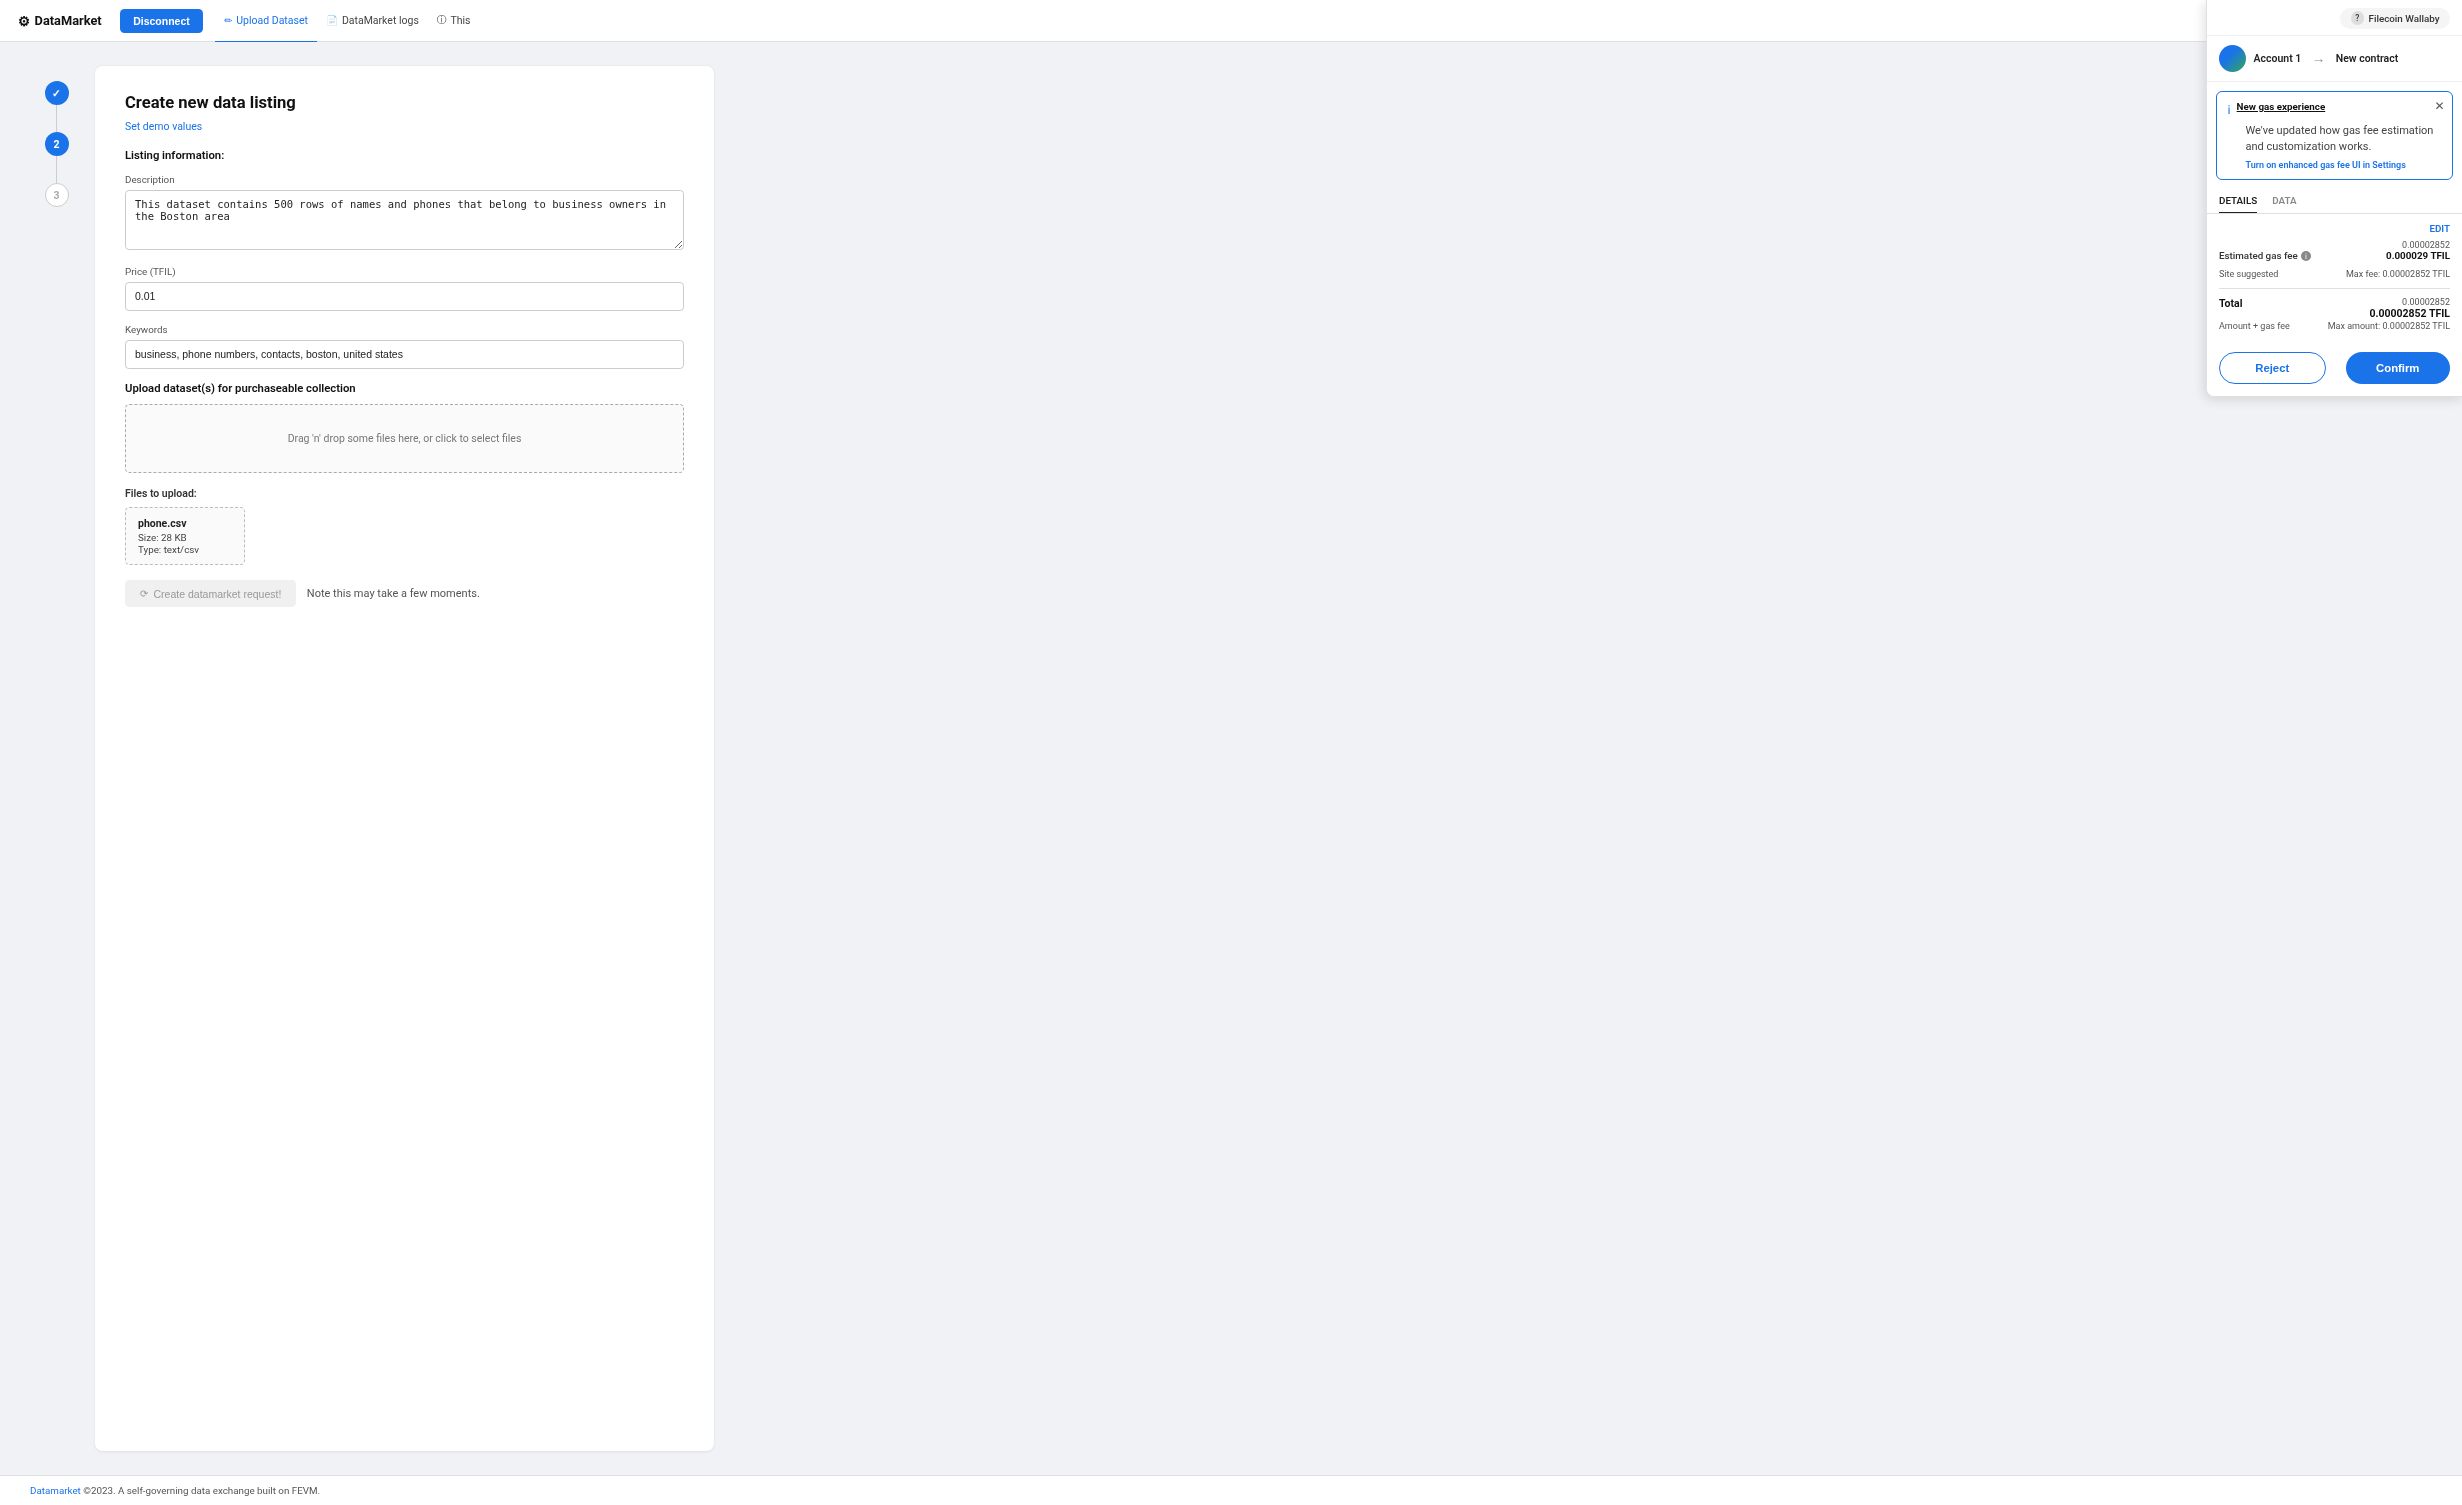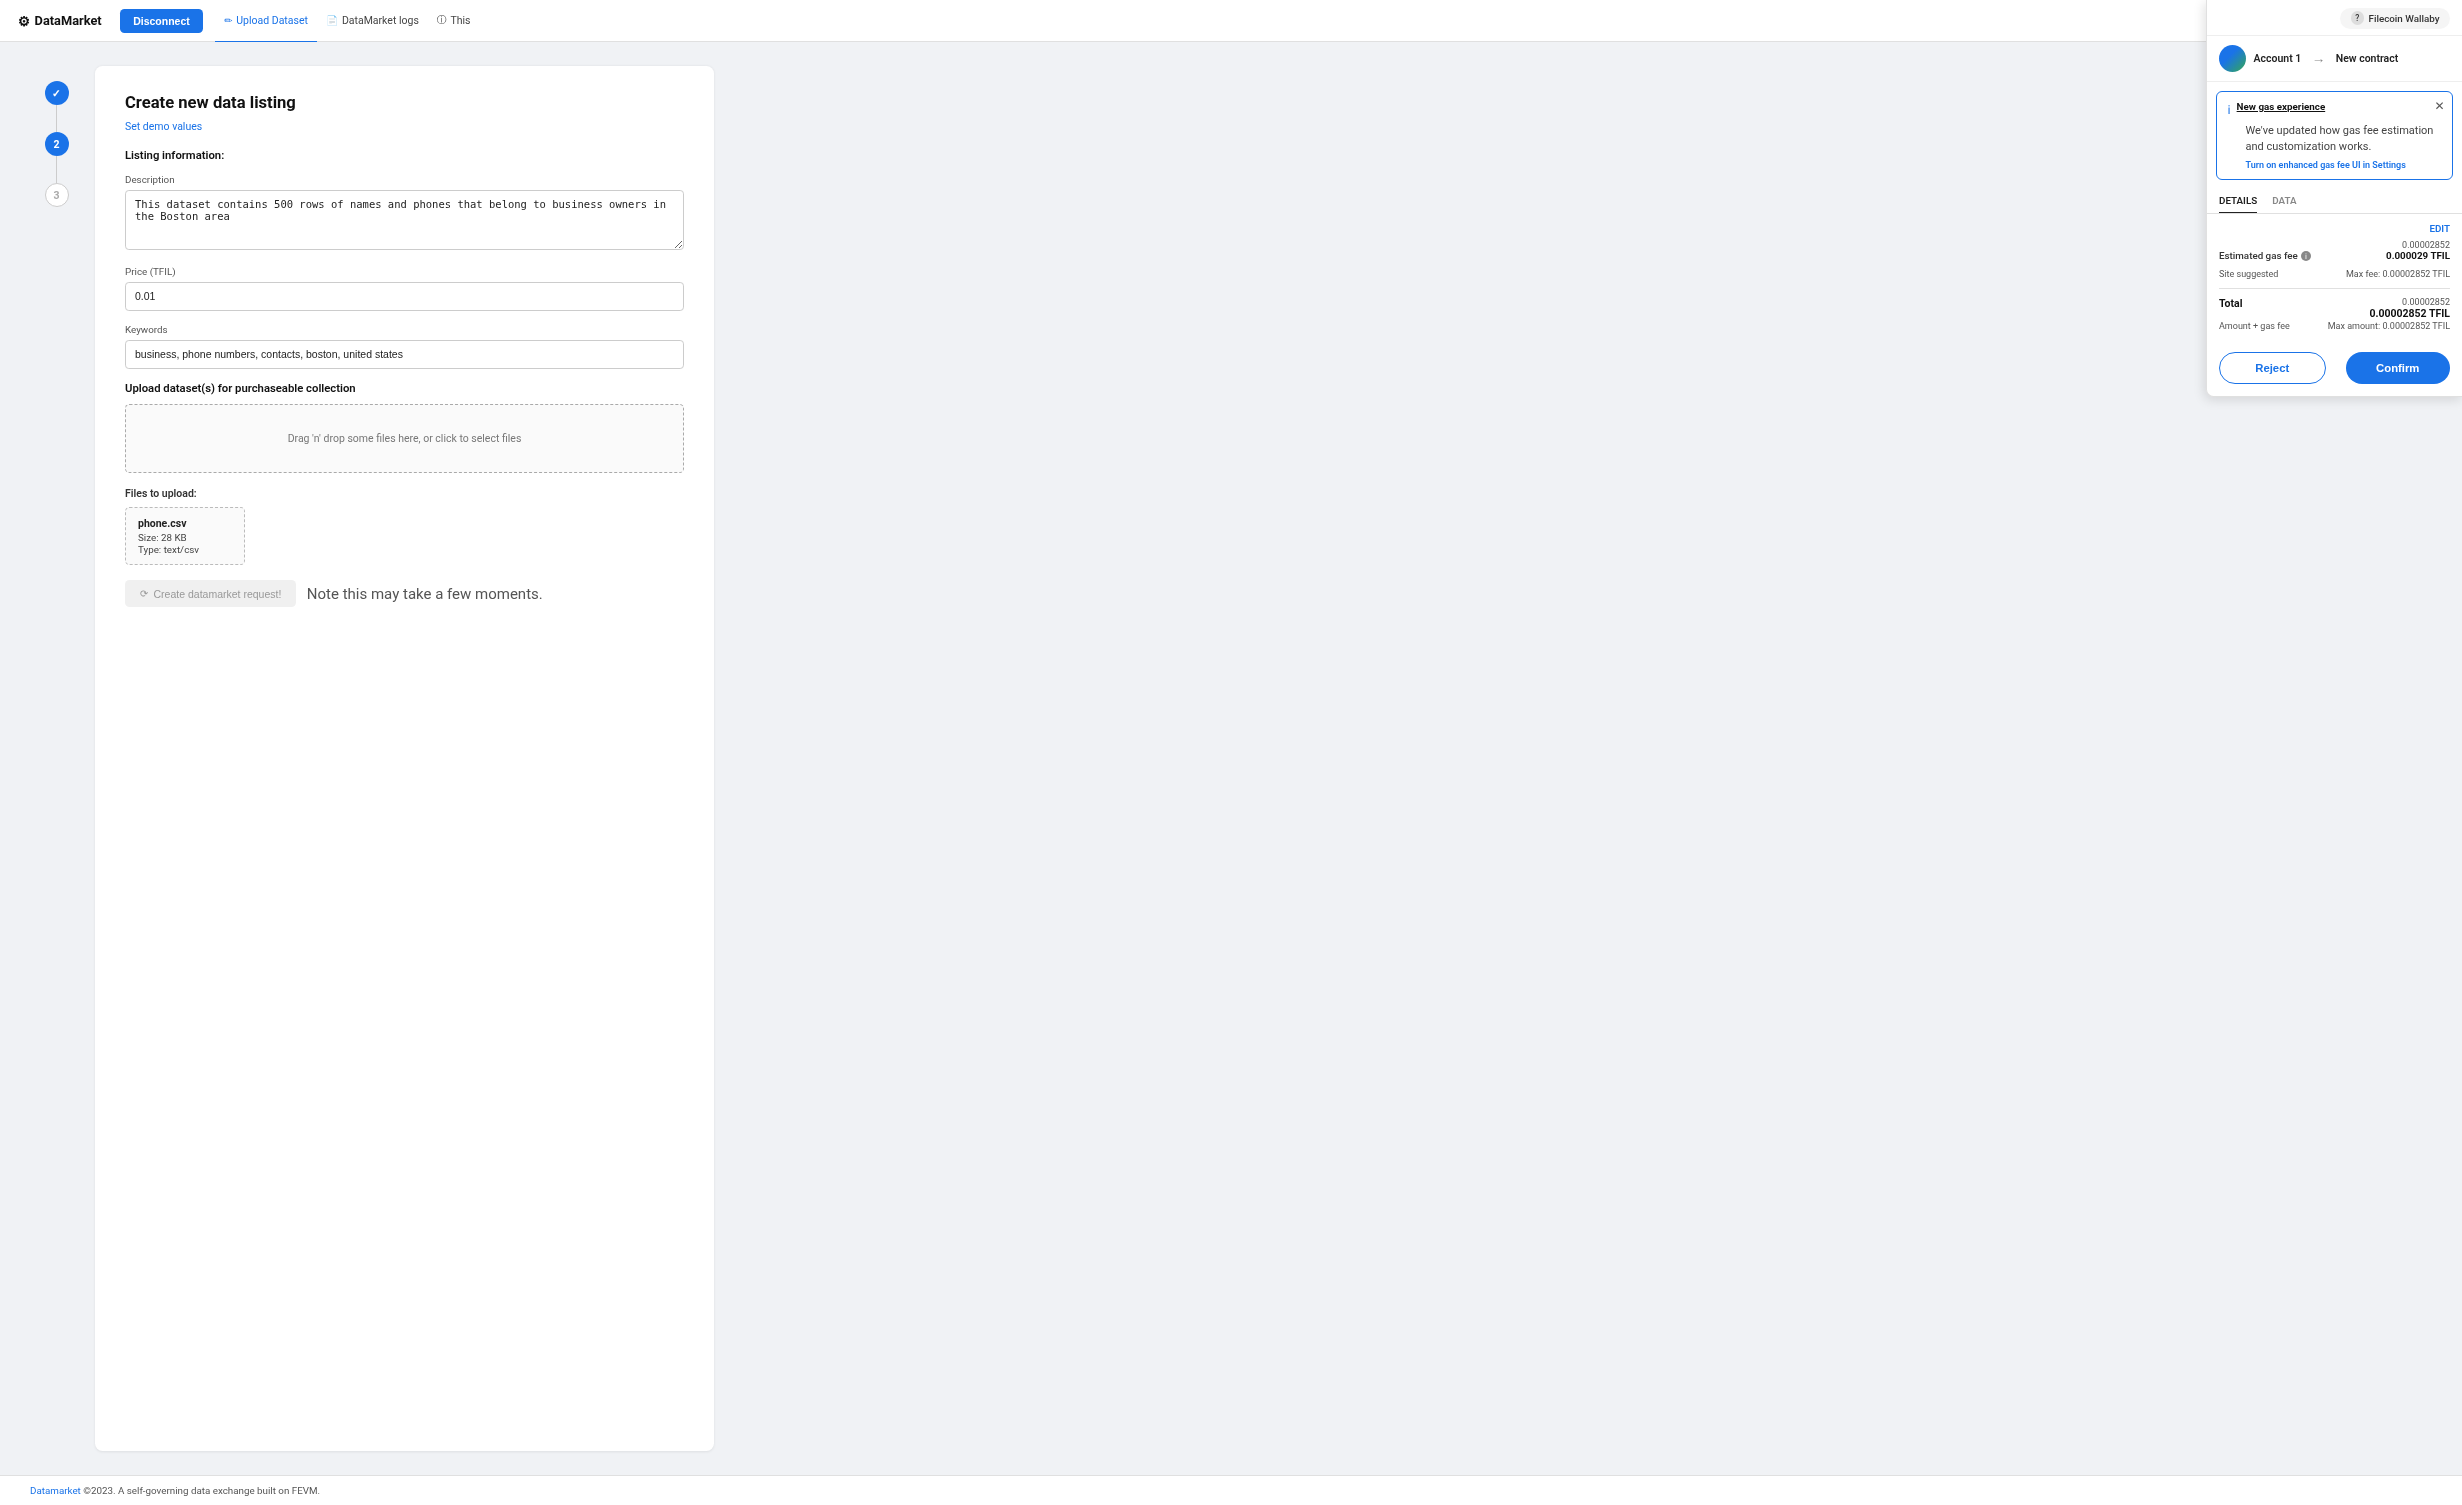"Note this may take a" .create-note { font-size: 15px -> 11px }
